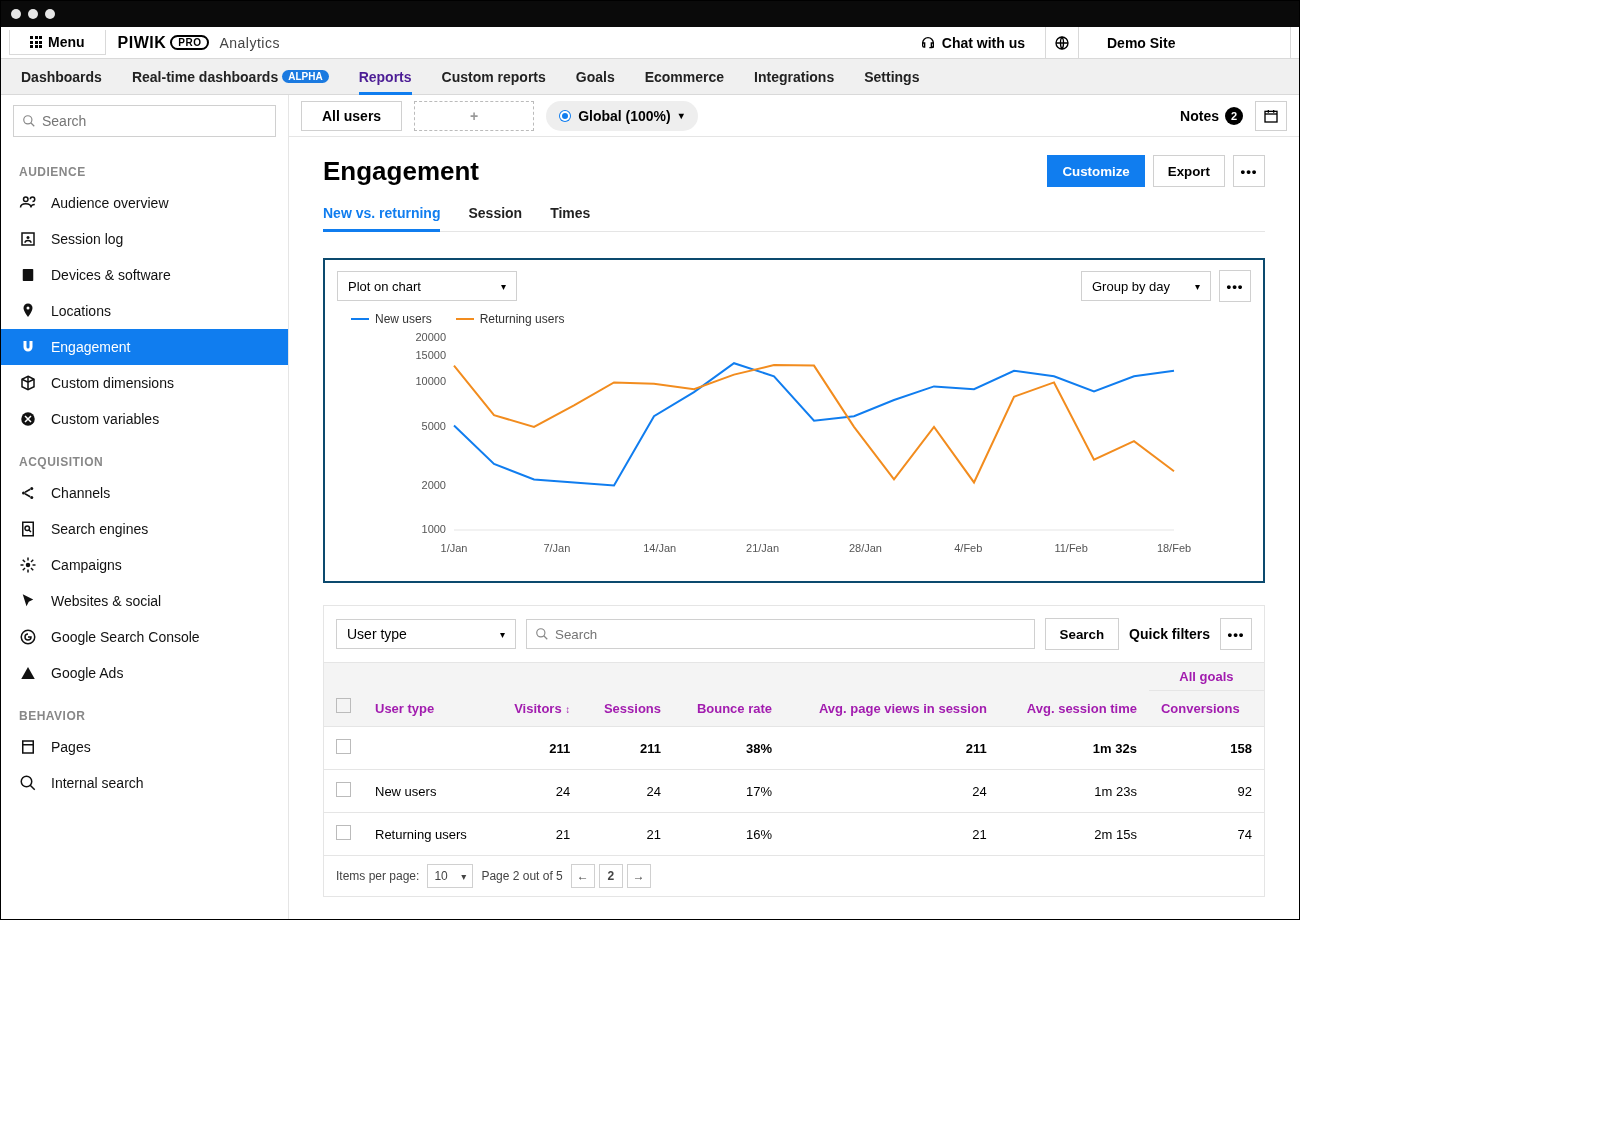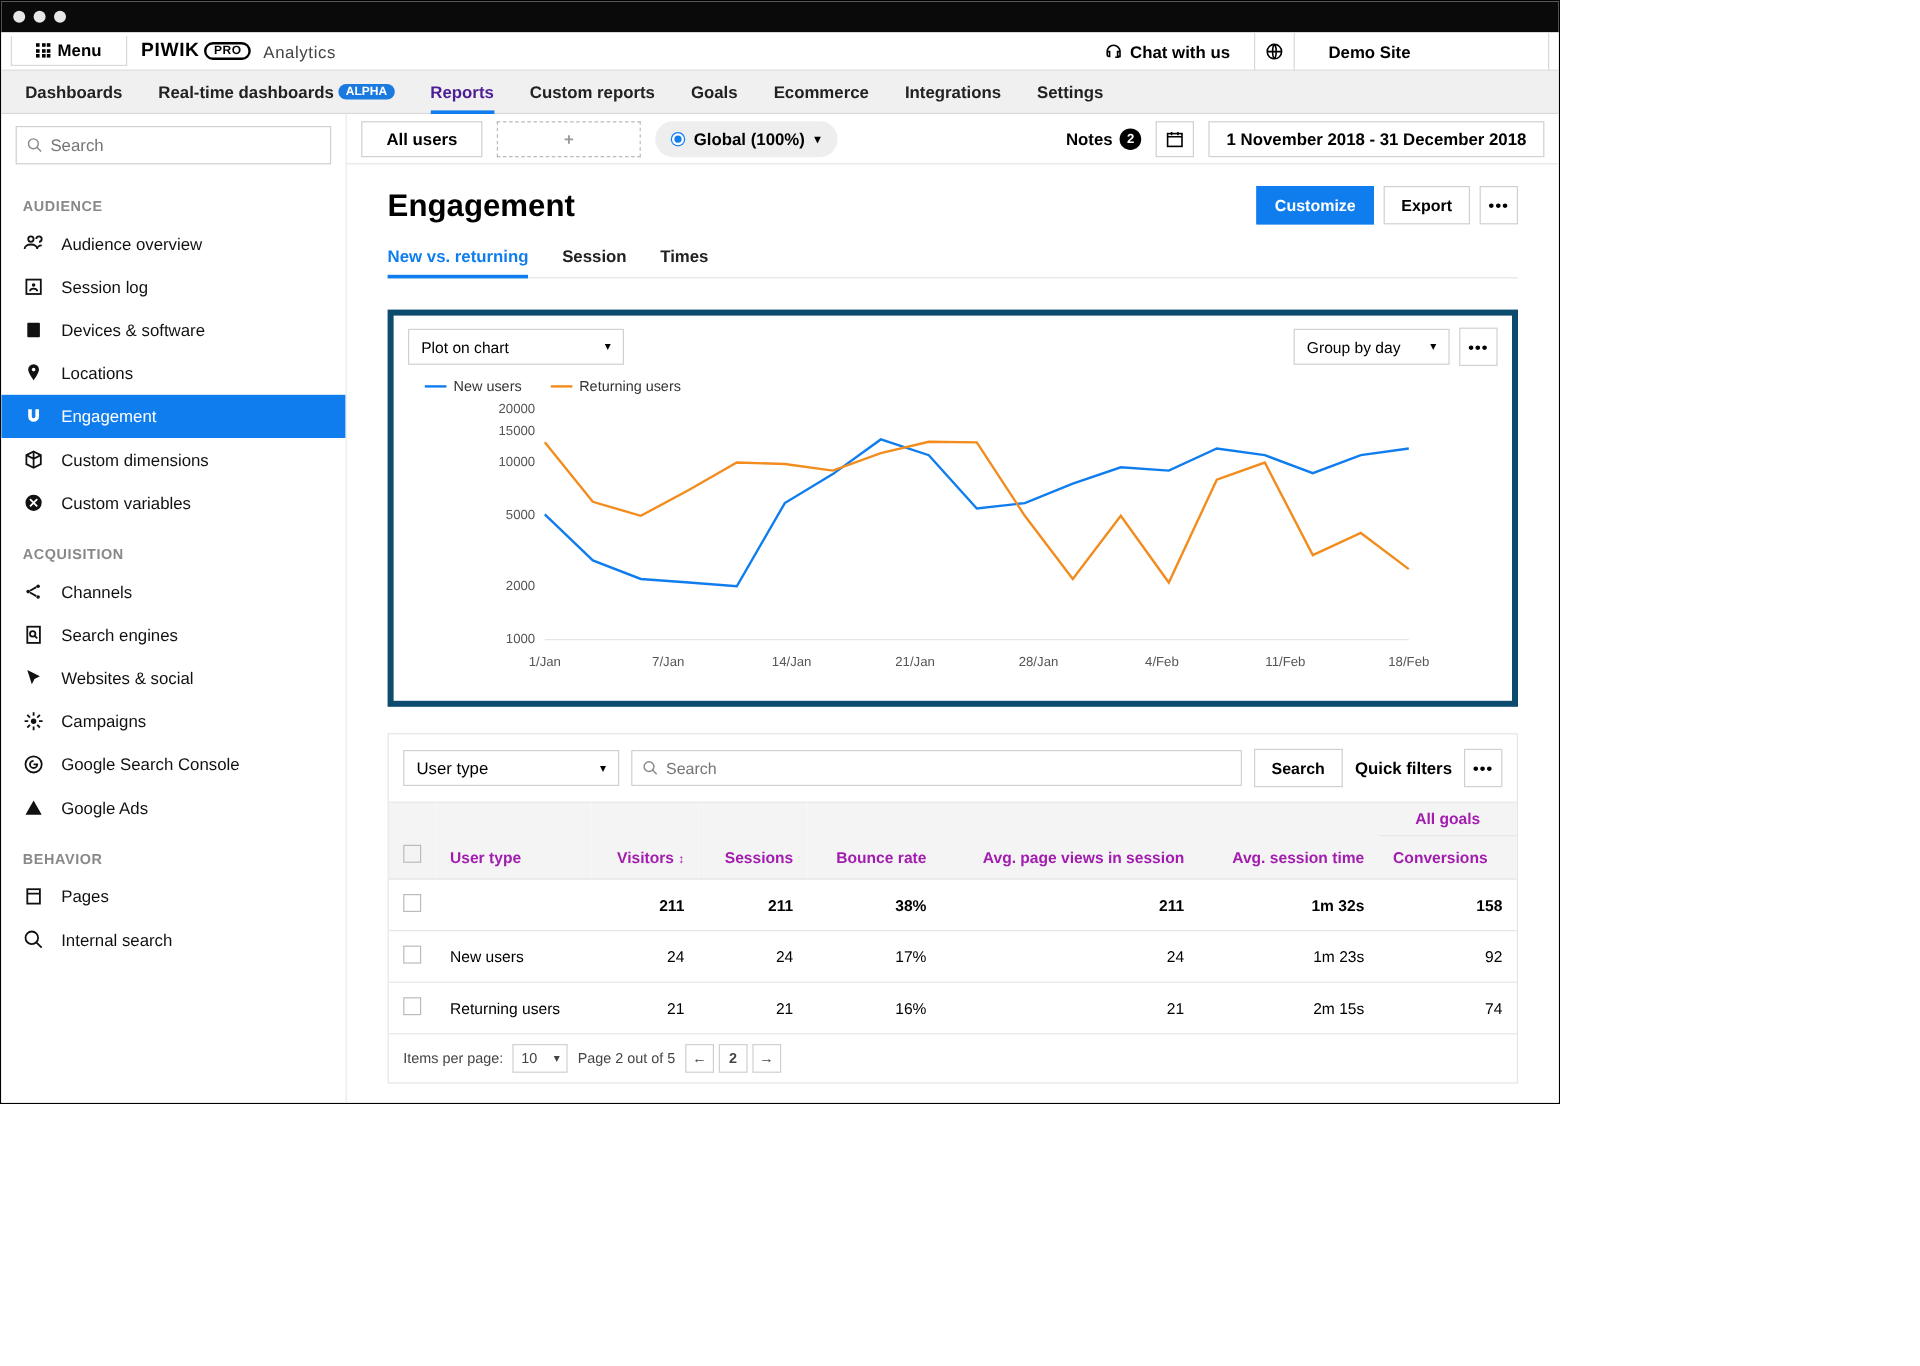"1 November 2018 - 31" div.daterange { html: <div> <span>1 November 2018 - 31 December 2018</span> </div> -> none }
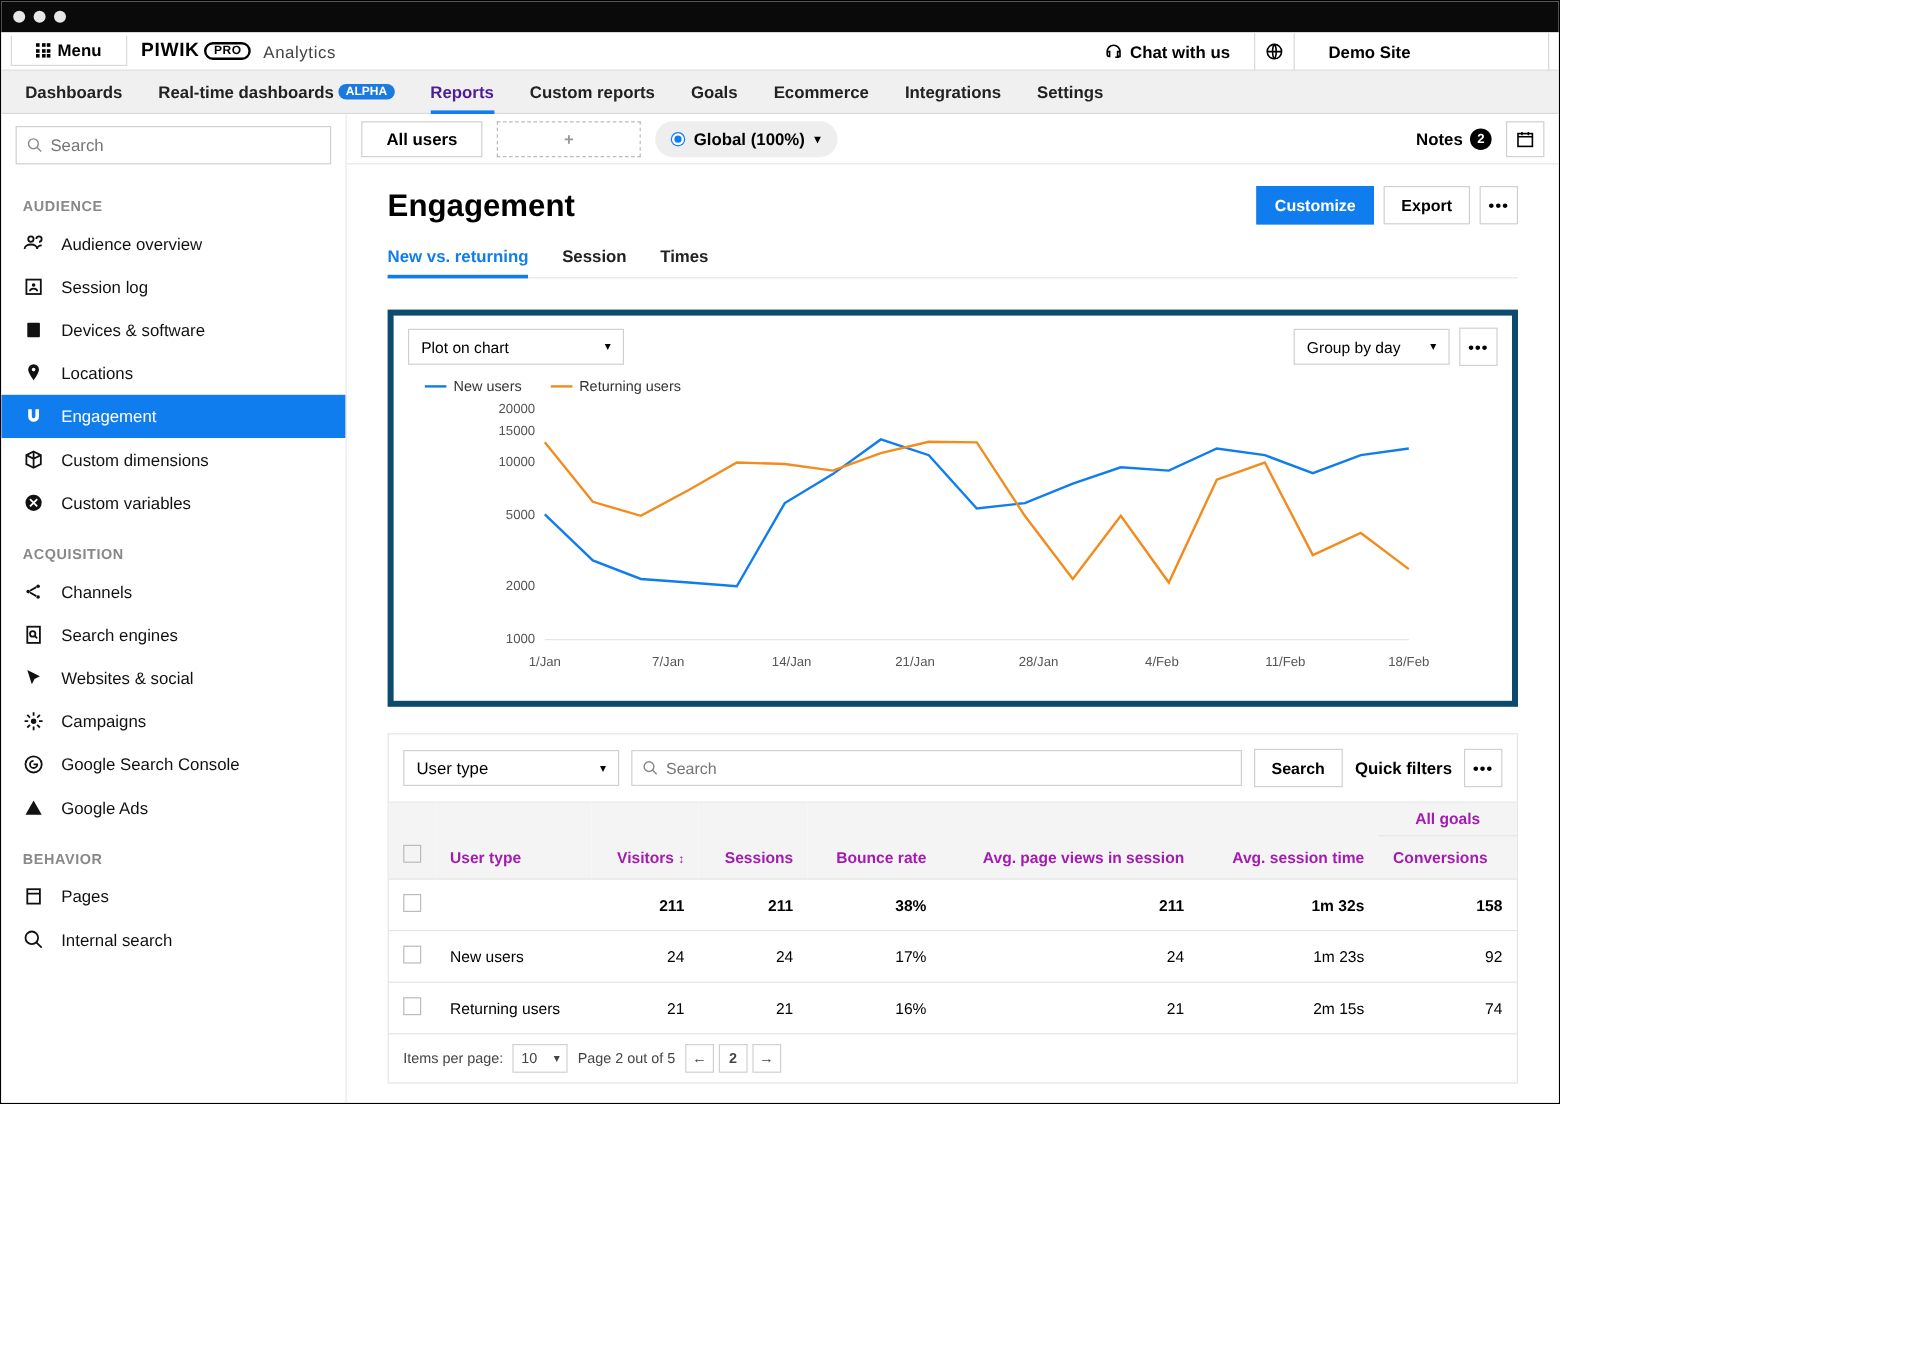"Plot on chart" .chart-card { border: 5px solid #0c4a6e -> 2px solid #0c4a6e }
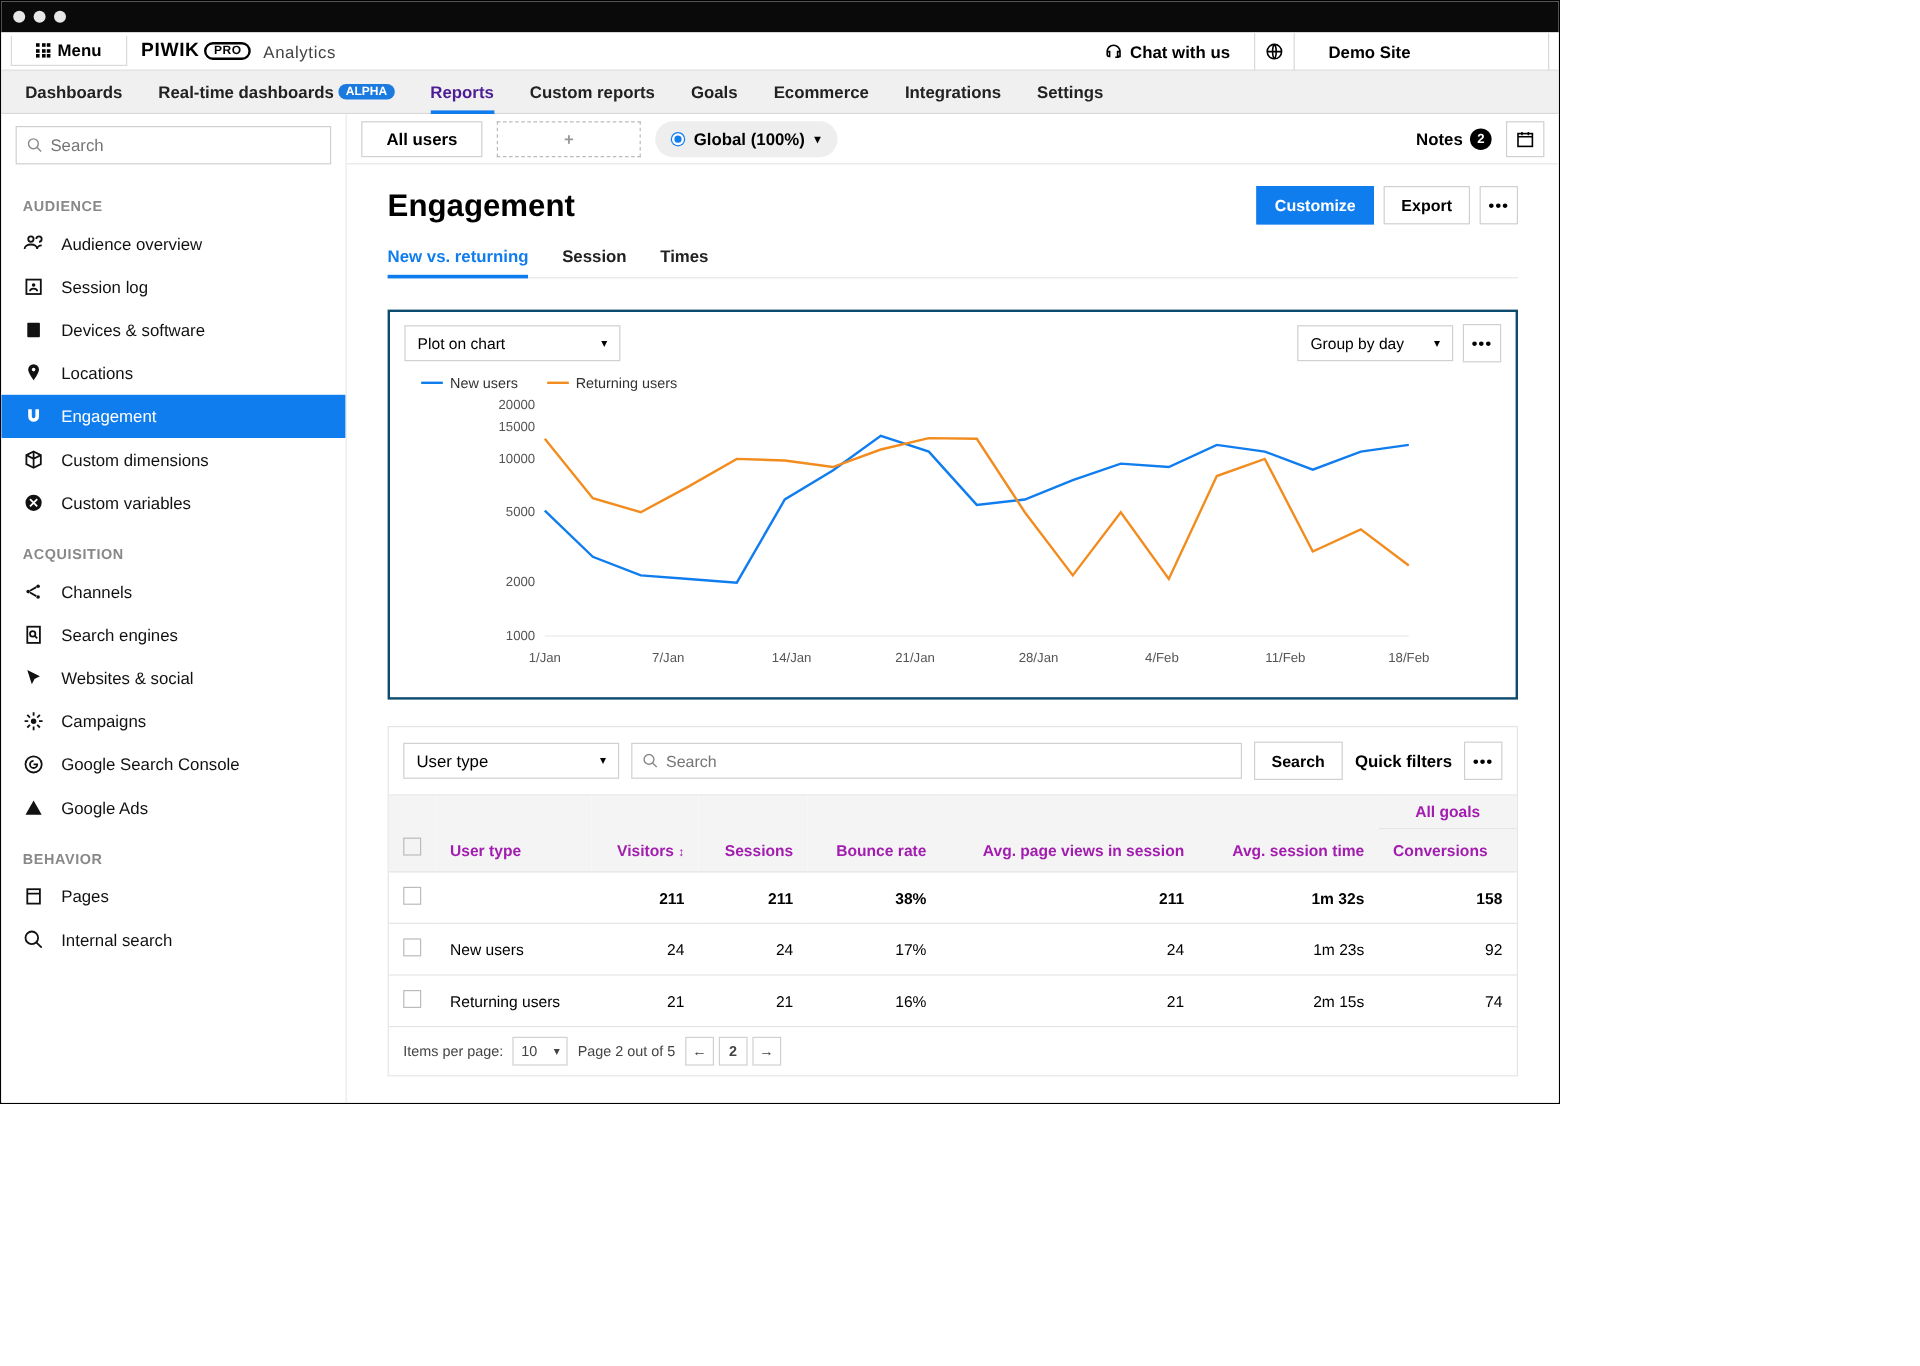"Websites & social" div.sb-item { order: before "Campaigns" -> after "Campaigns" }
